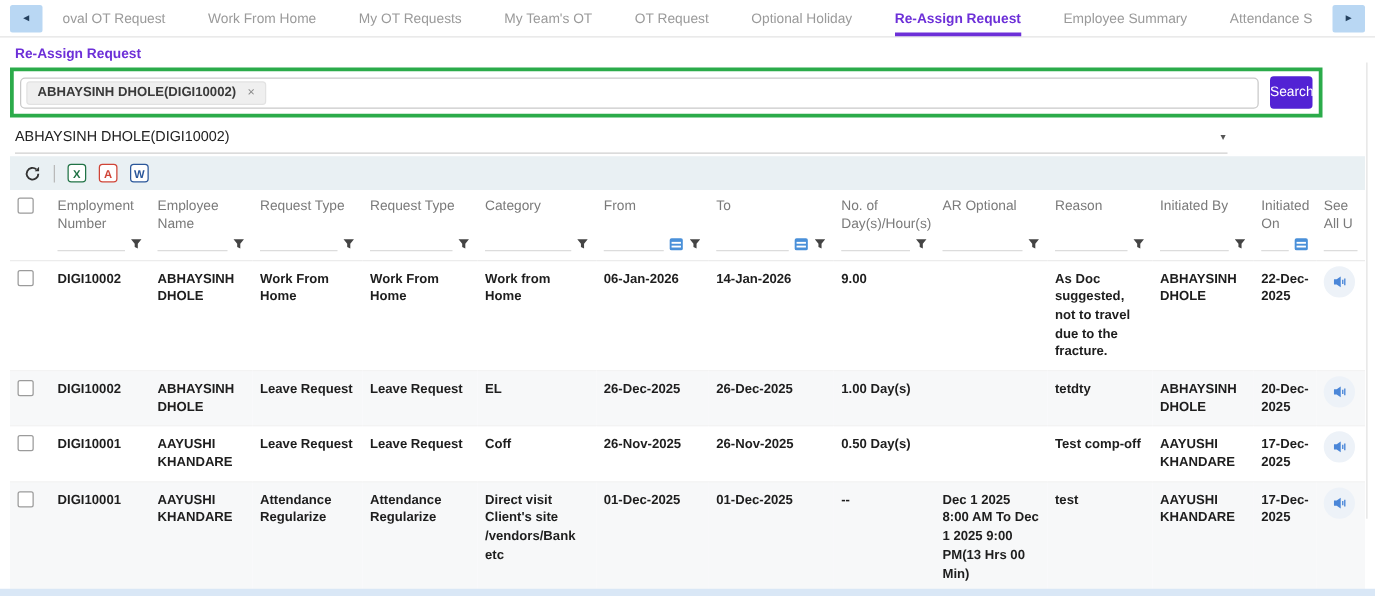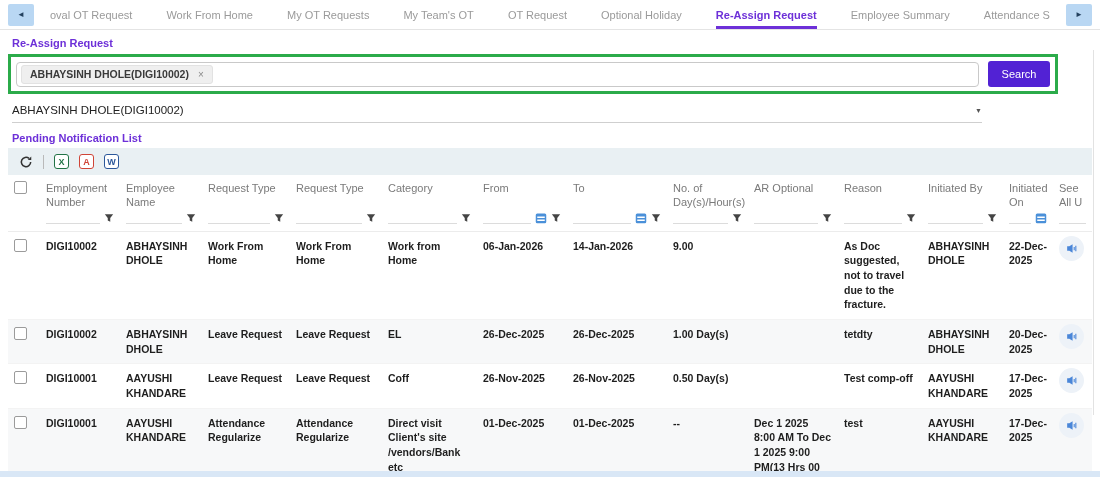"Search" .search-btn { width: 62px -> 34px }
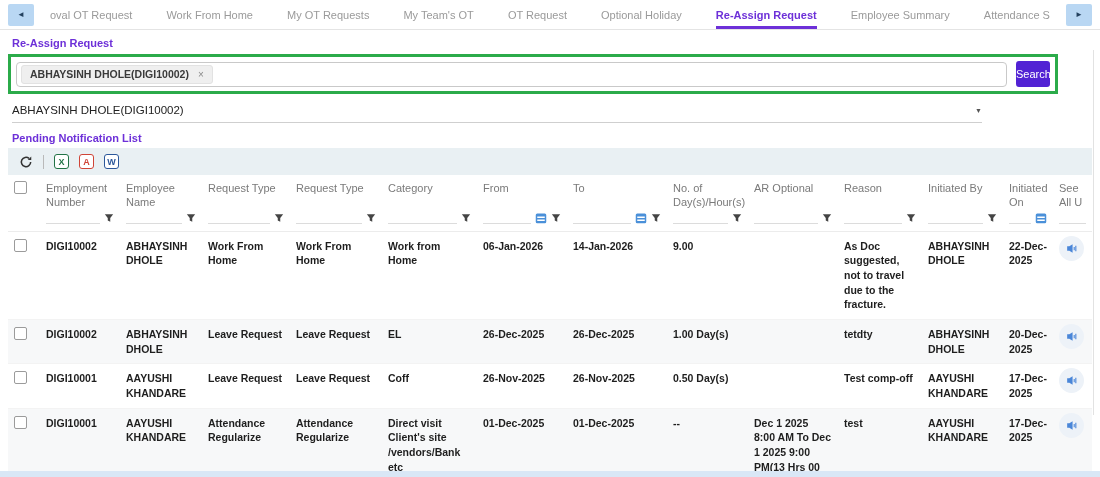"Pending Notification List" div.section-title { html: <div>Pending Notification List</div> -> none }
